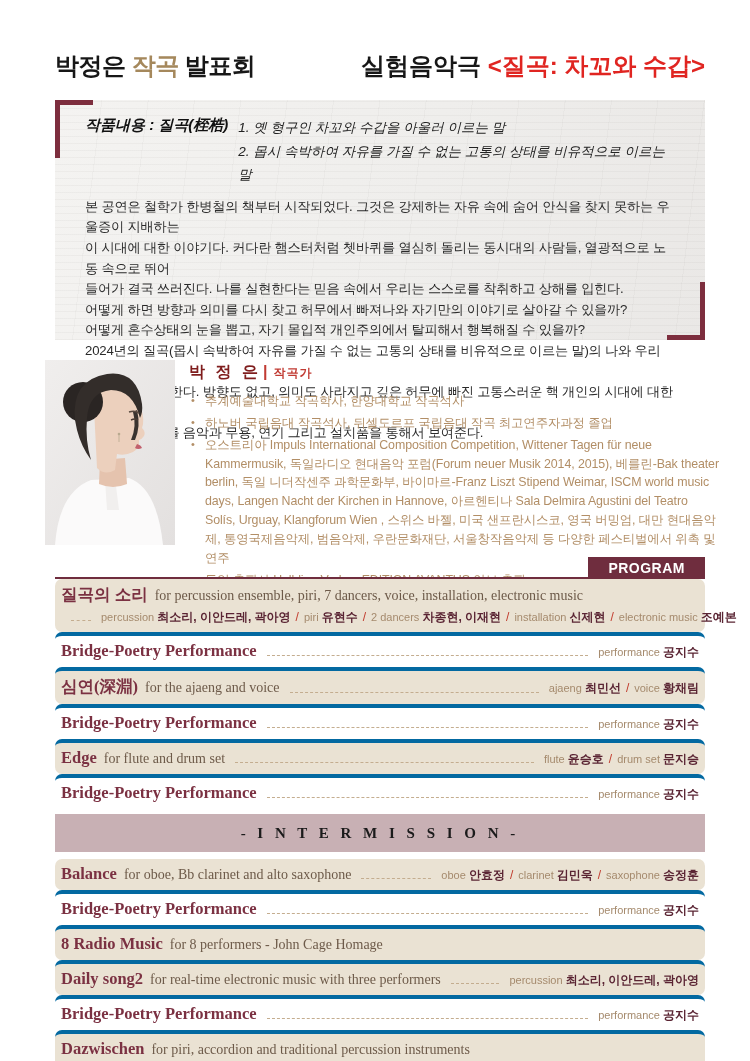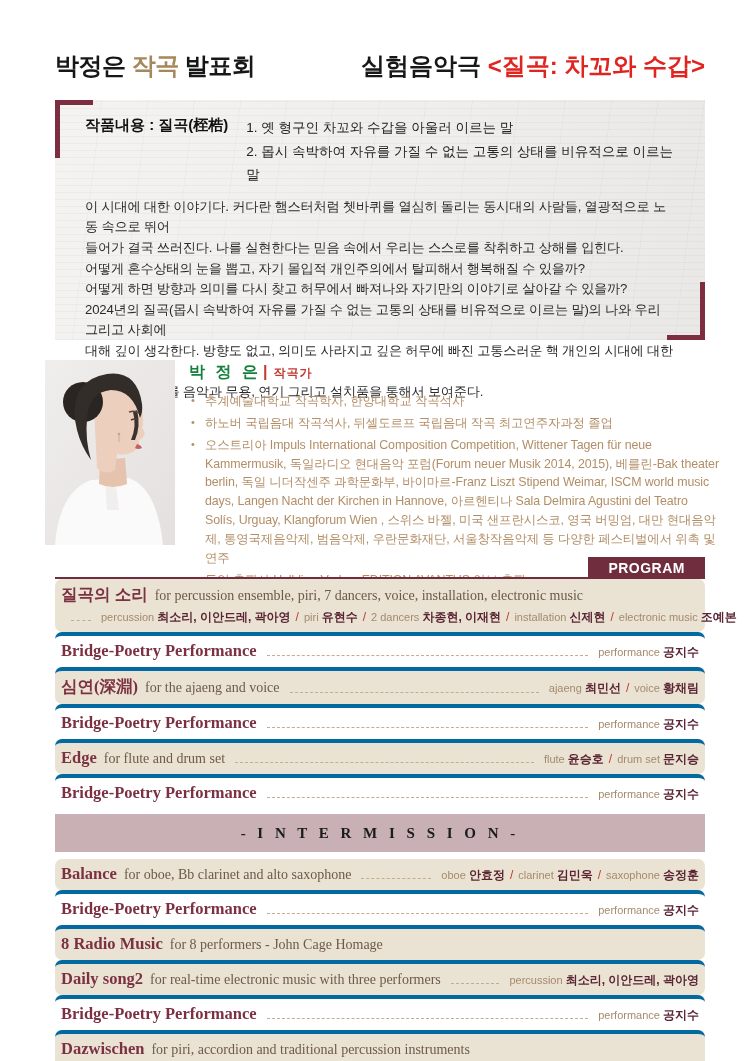"작품내용 : 질곡(桎梏)" .def-row { font-style: none -> italic; gap: 18px -> 10px }
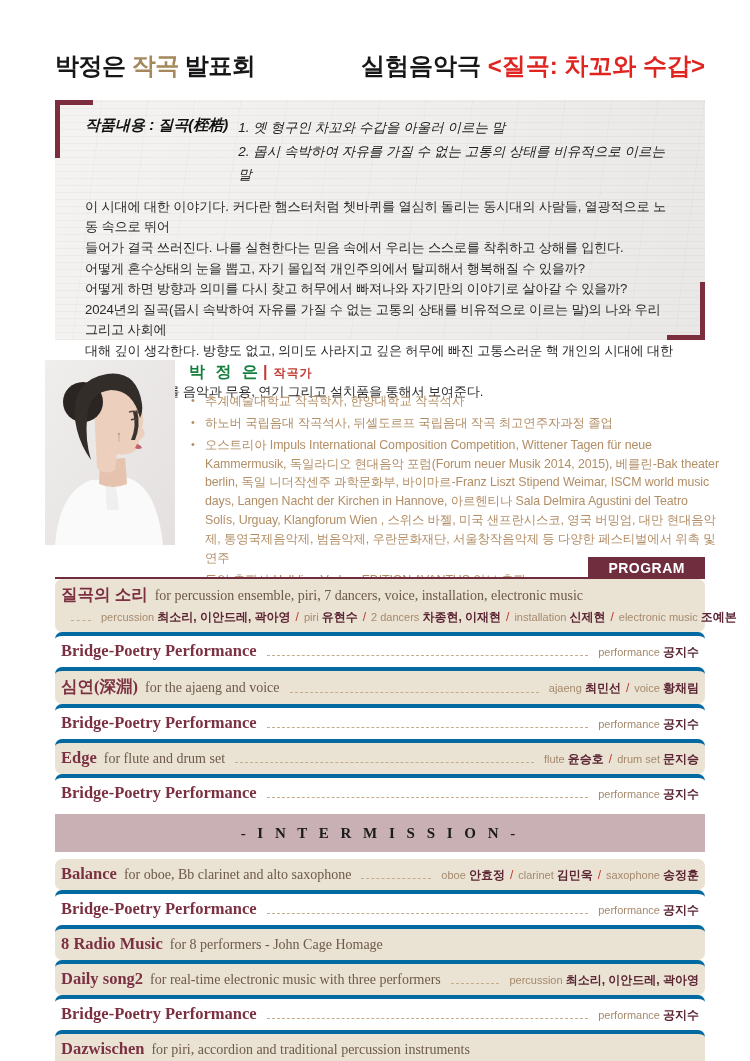"본 공연은 철학가 한병철의 책부터" div { html: none -> <div>본 공연은 철학가 한병철의 책부터 시작되었다. 그것은 강제하는 자유 속에 숨어 안식을 찾지 못하는 우울증이 지배하는</div> }
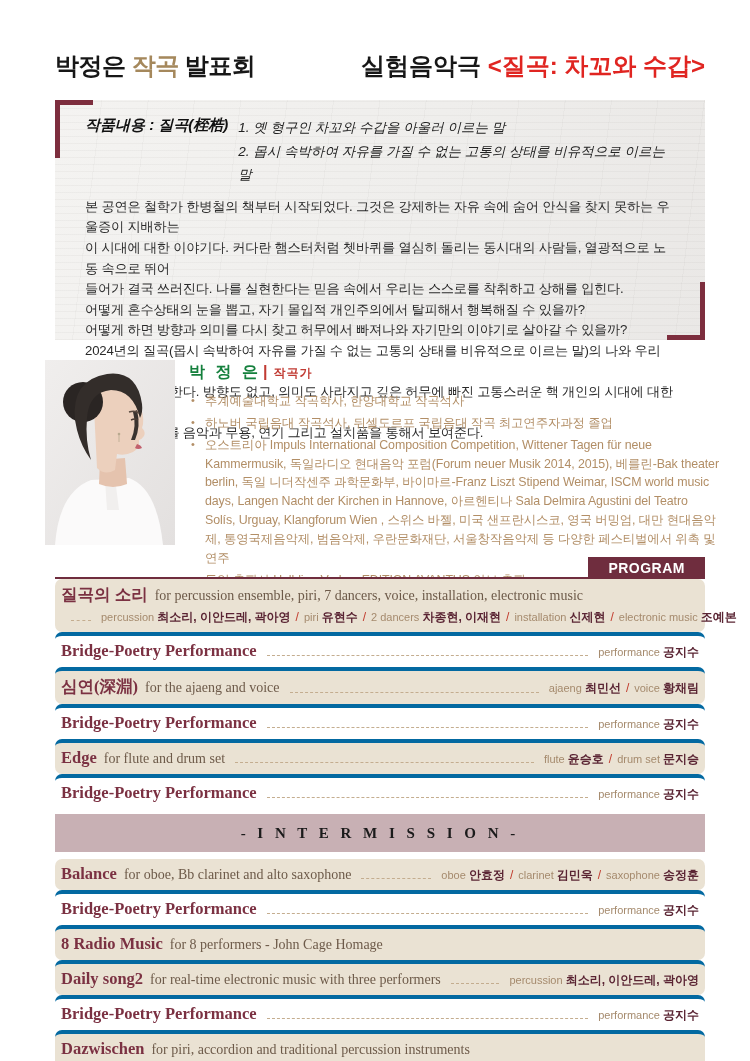"어떻게 혼수상태의 눈을 뽑고, 자기" div { order: before "어떻게 하면 방향과 의미를 다시" -> after "어떻게 하면 방향과 의미를 다시" }
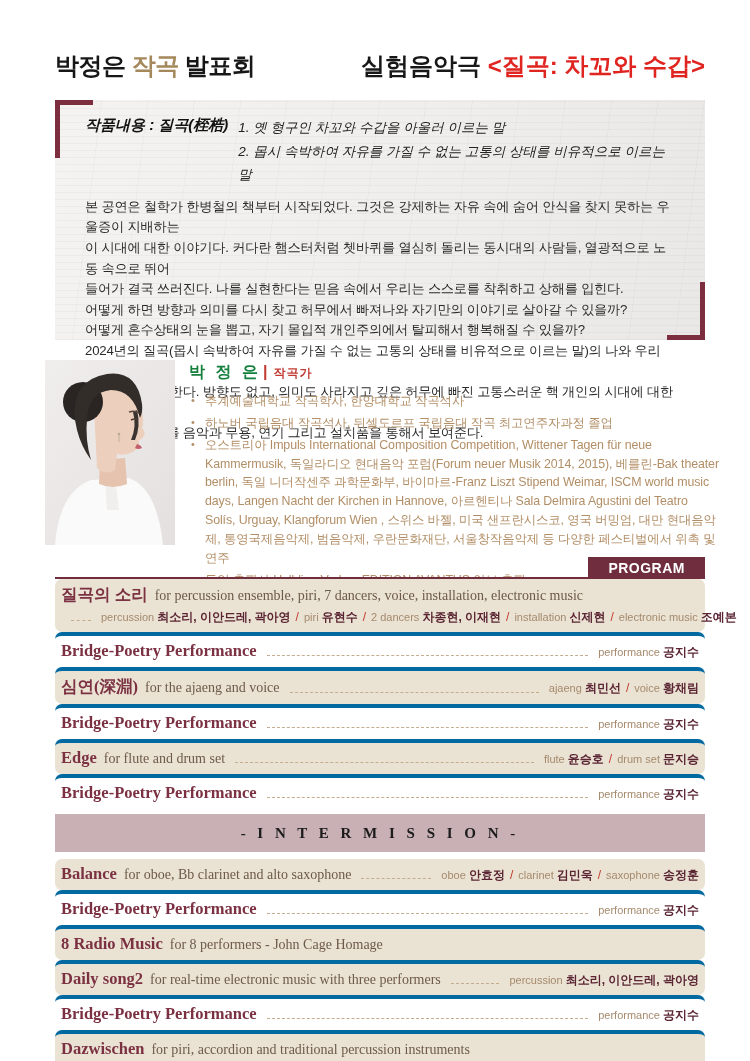"박 정 은" .composer-name { color: #15803d -> #7f1d1d }
